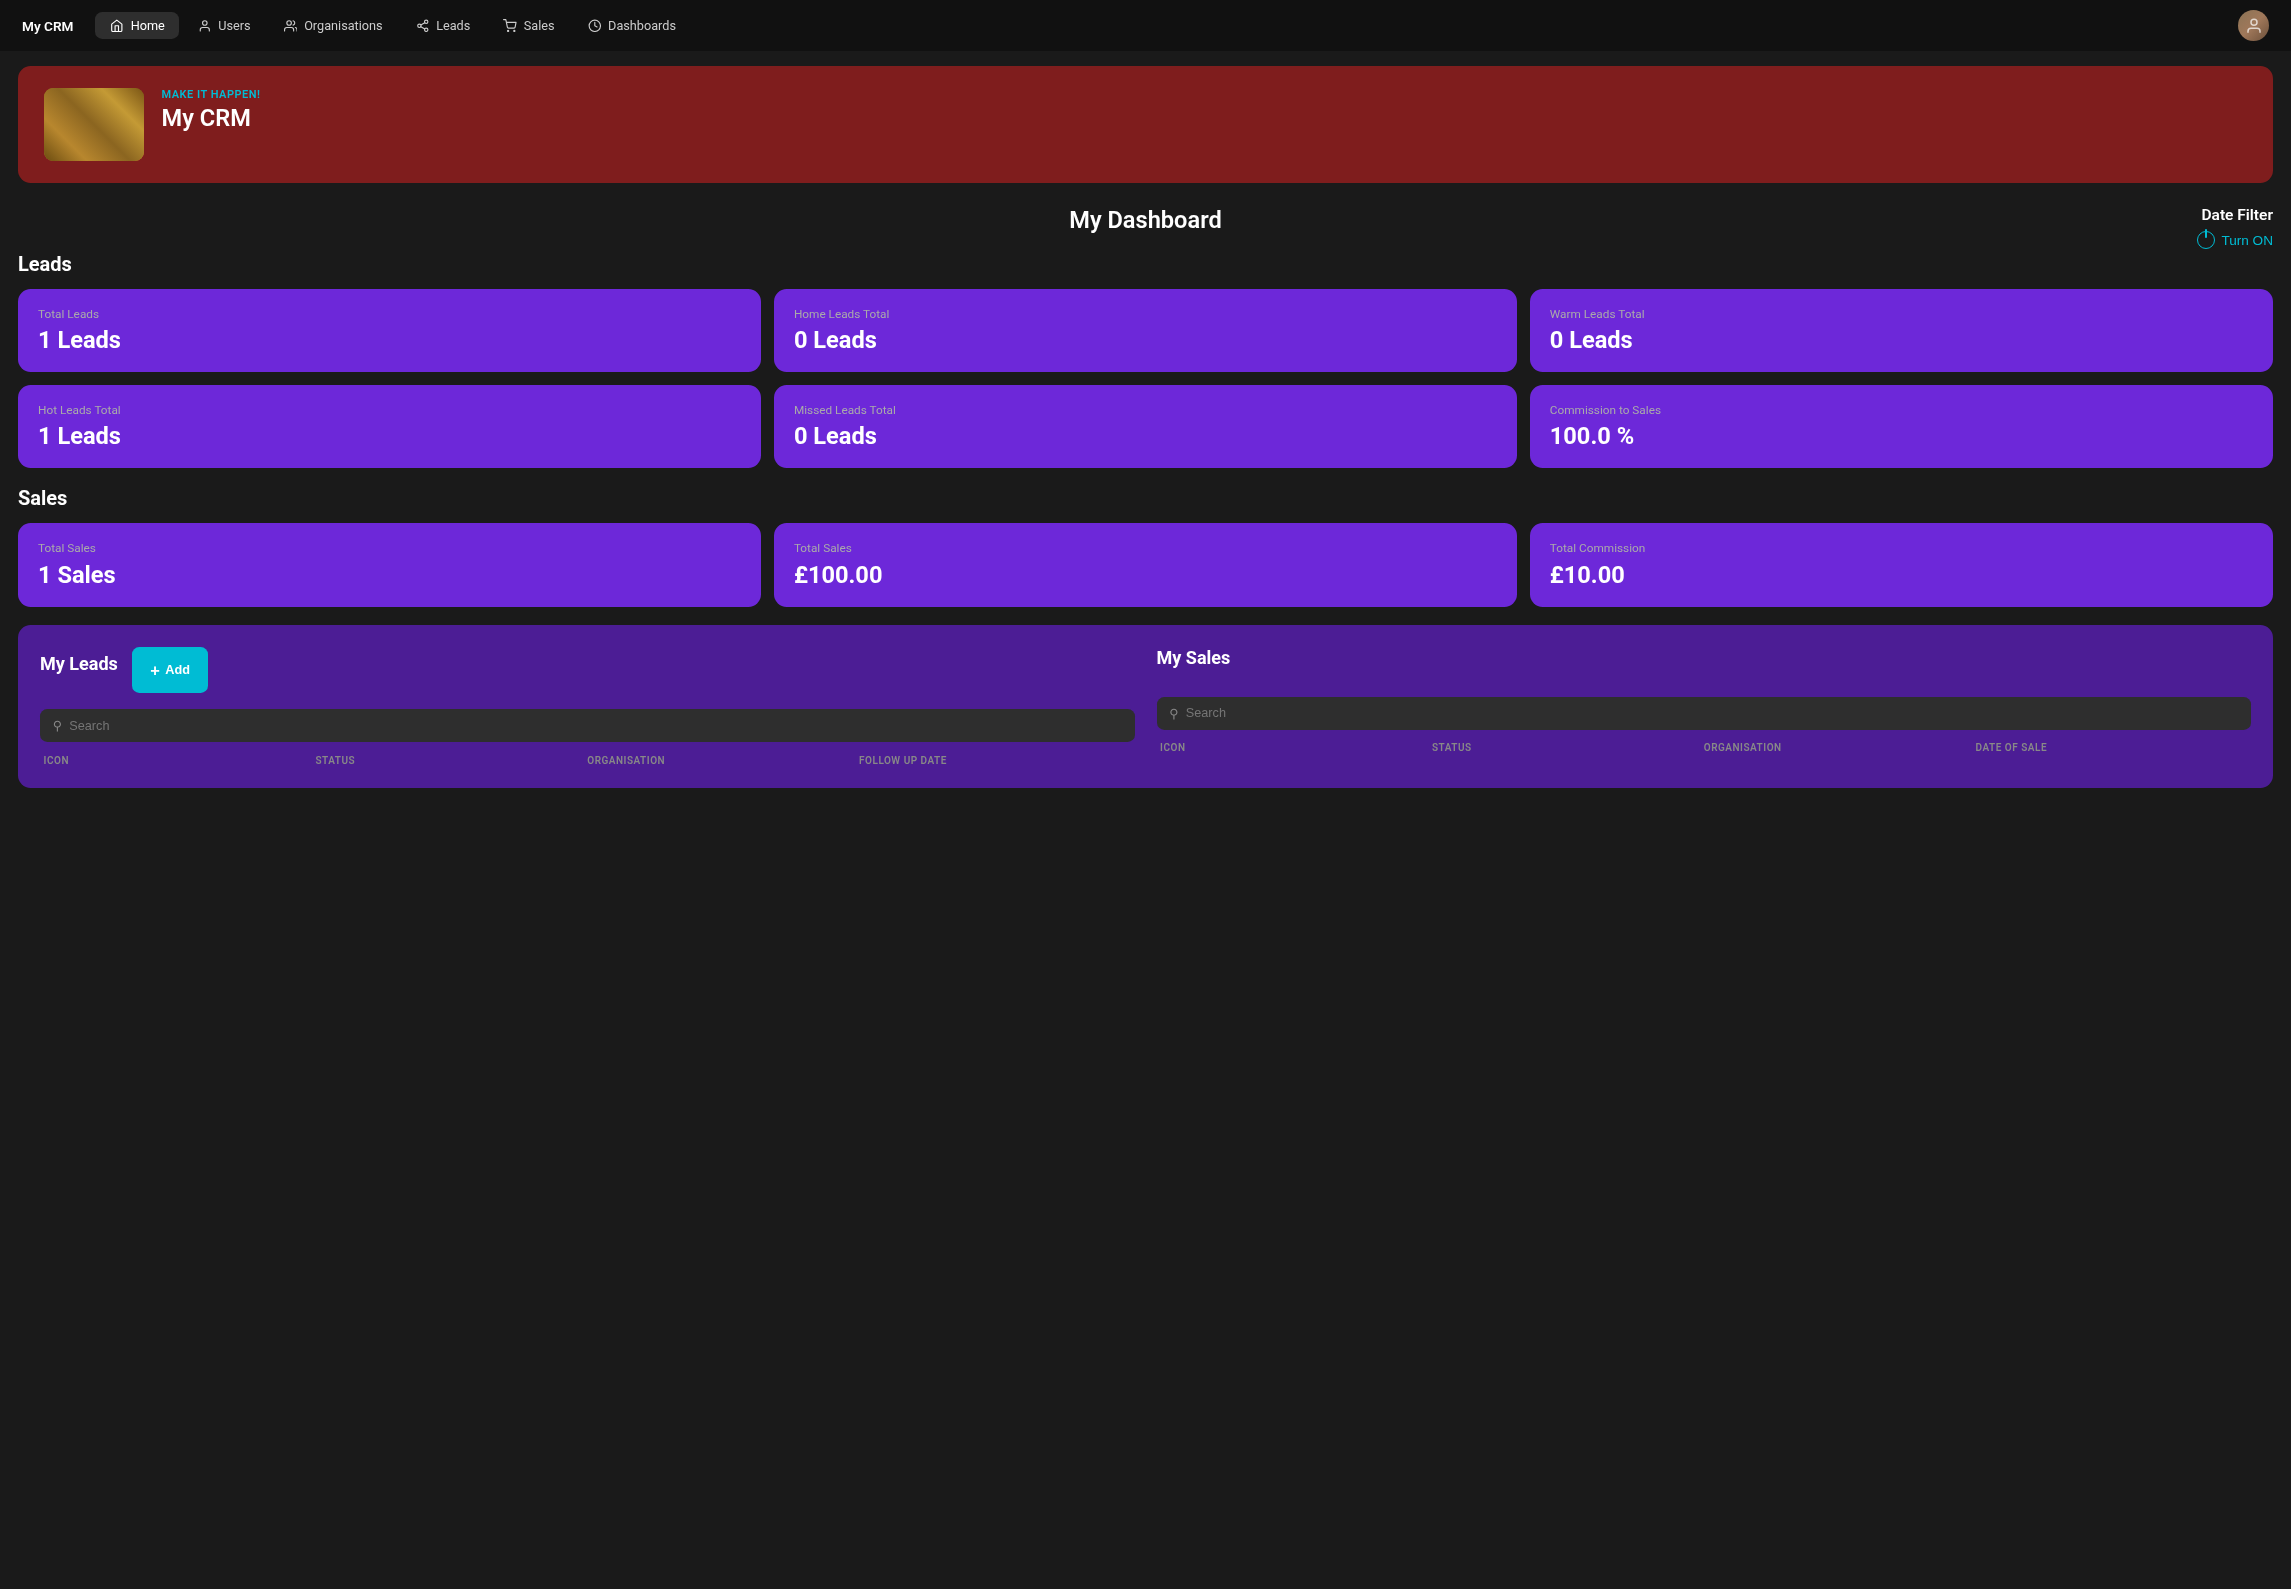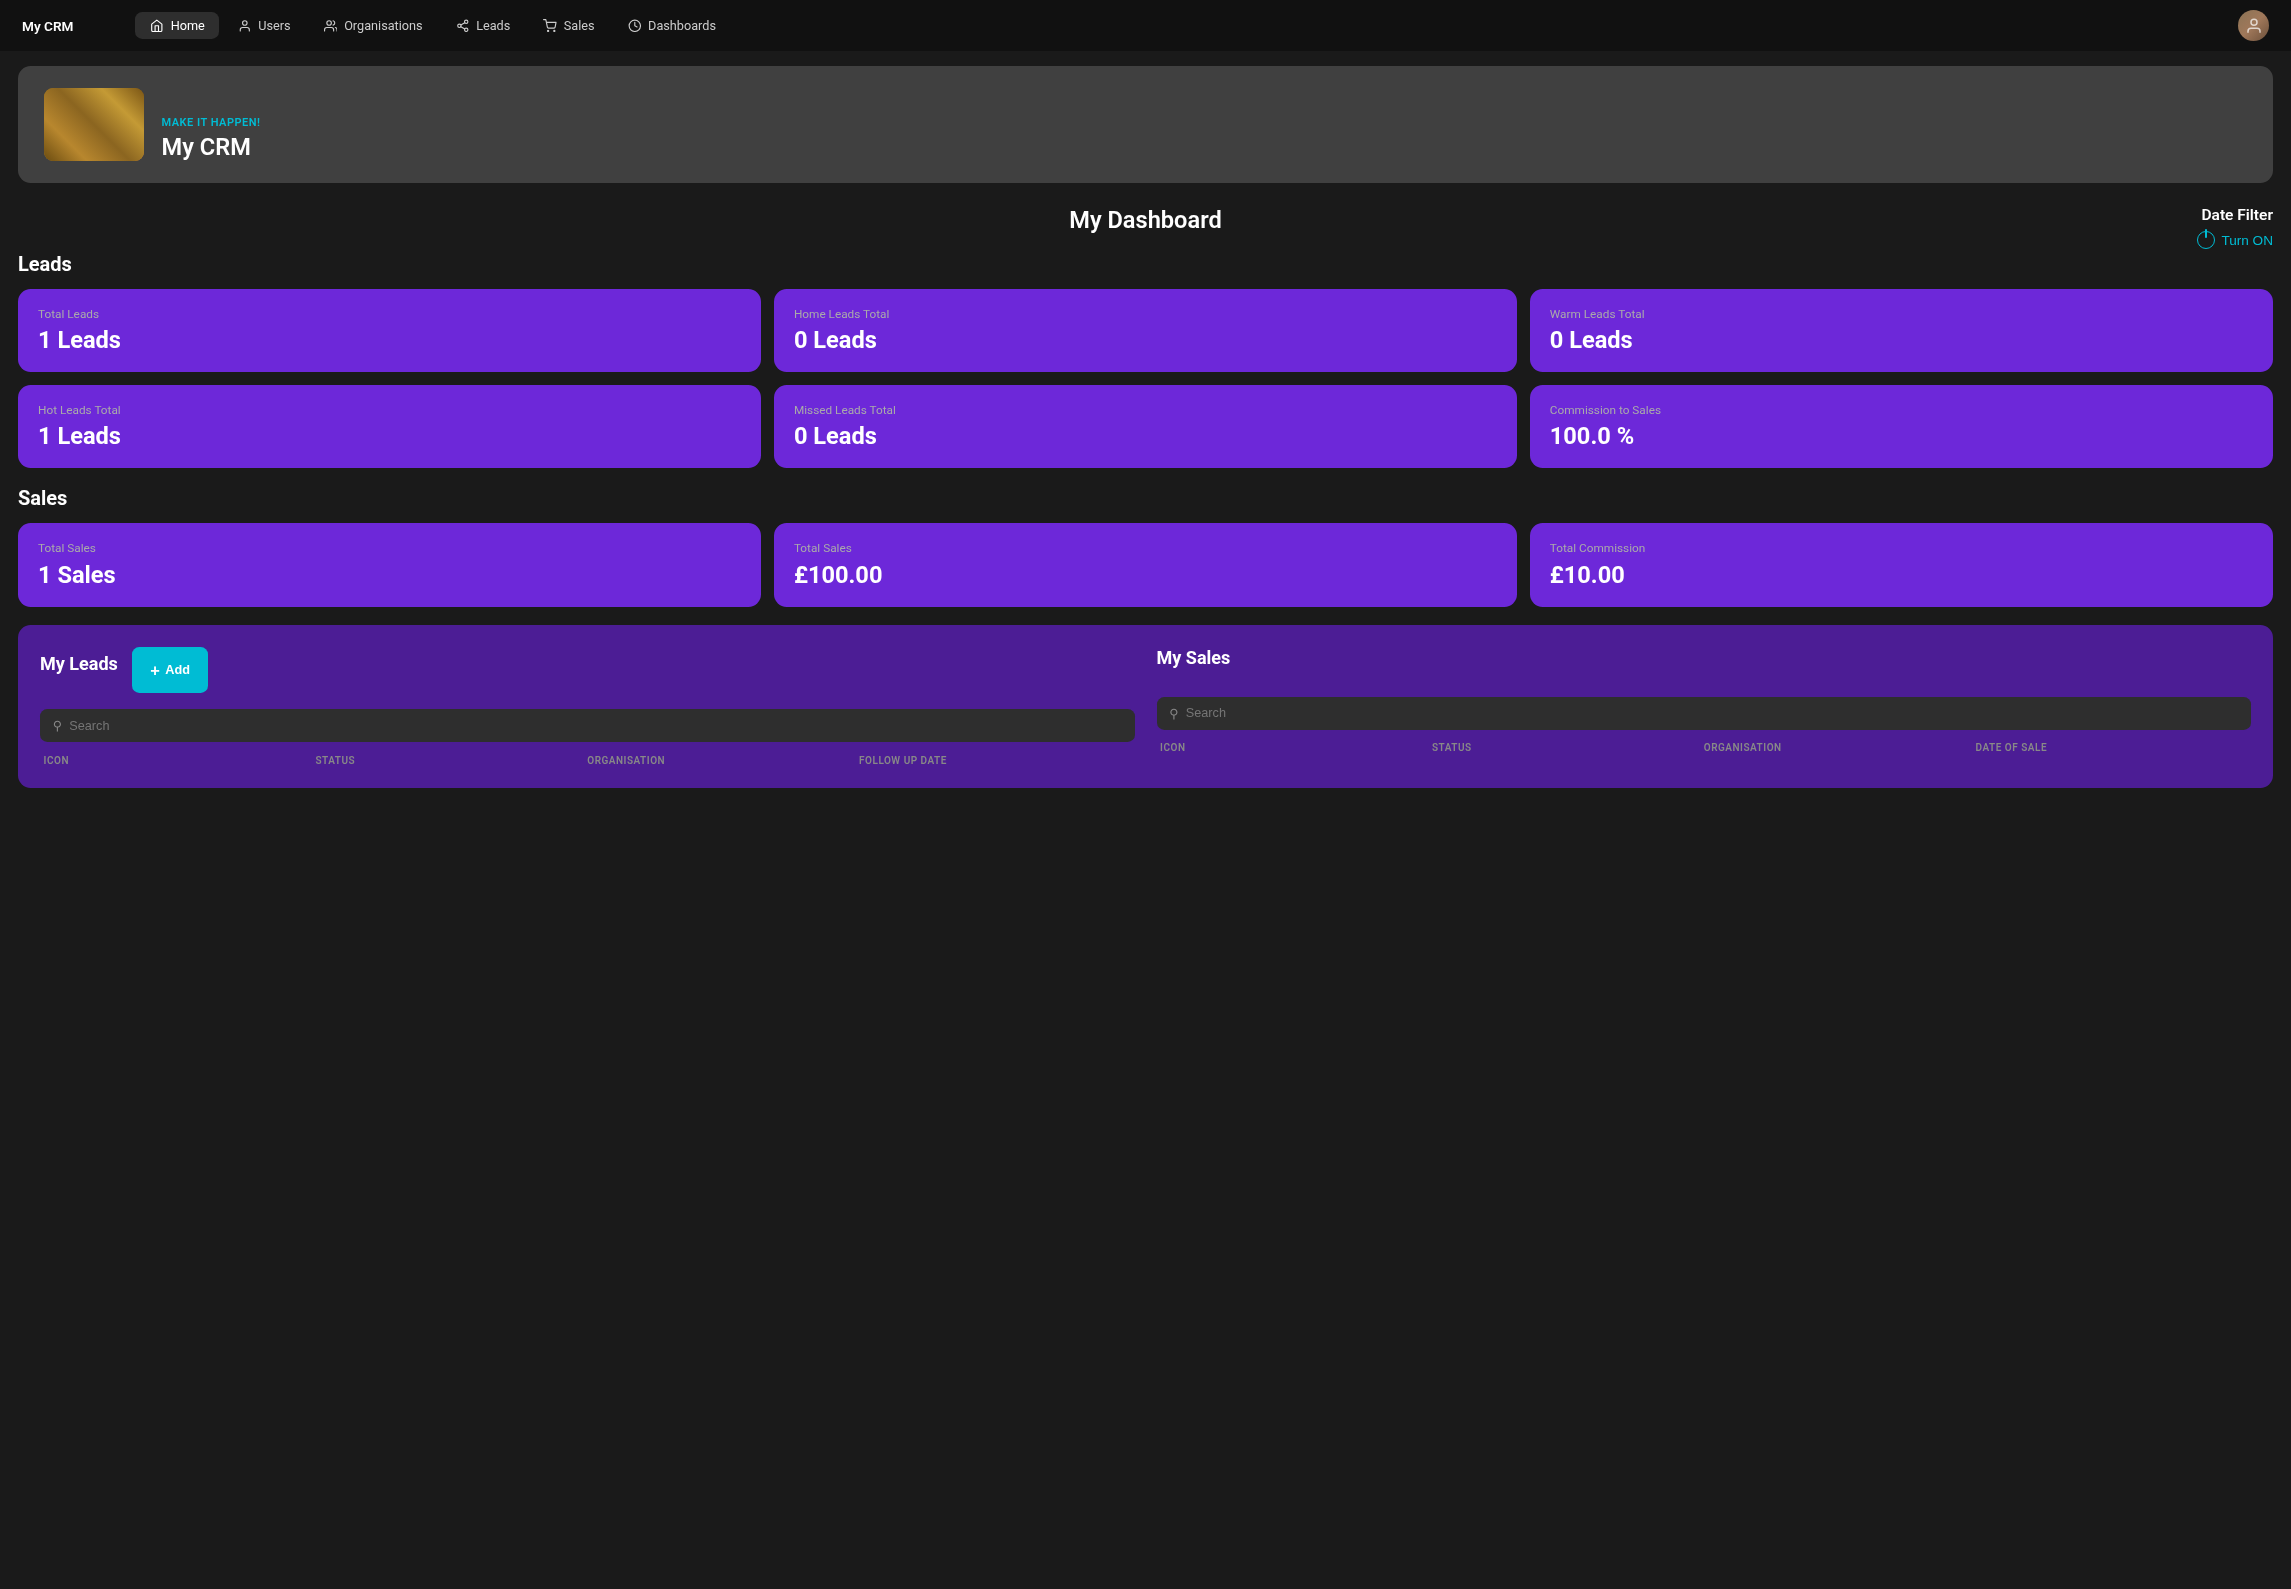"Home" .nav-links { margin-left: 40px -> none }
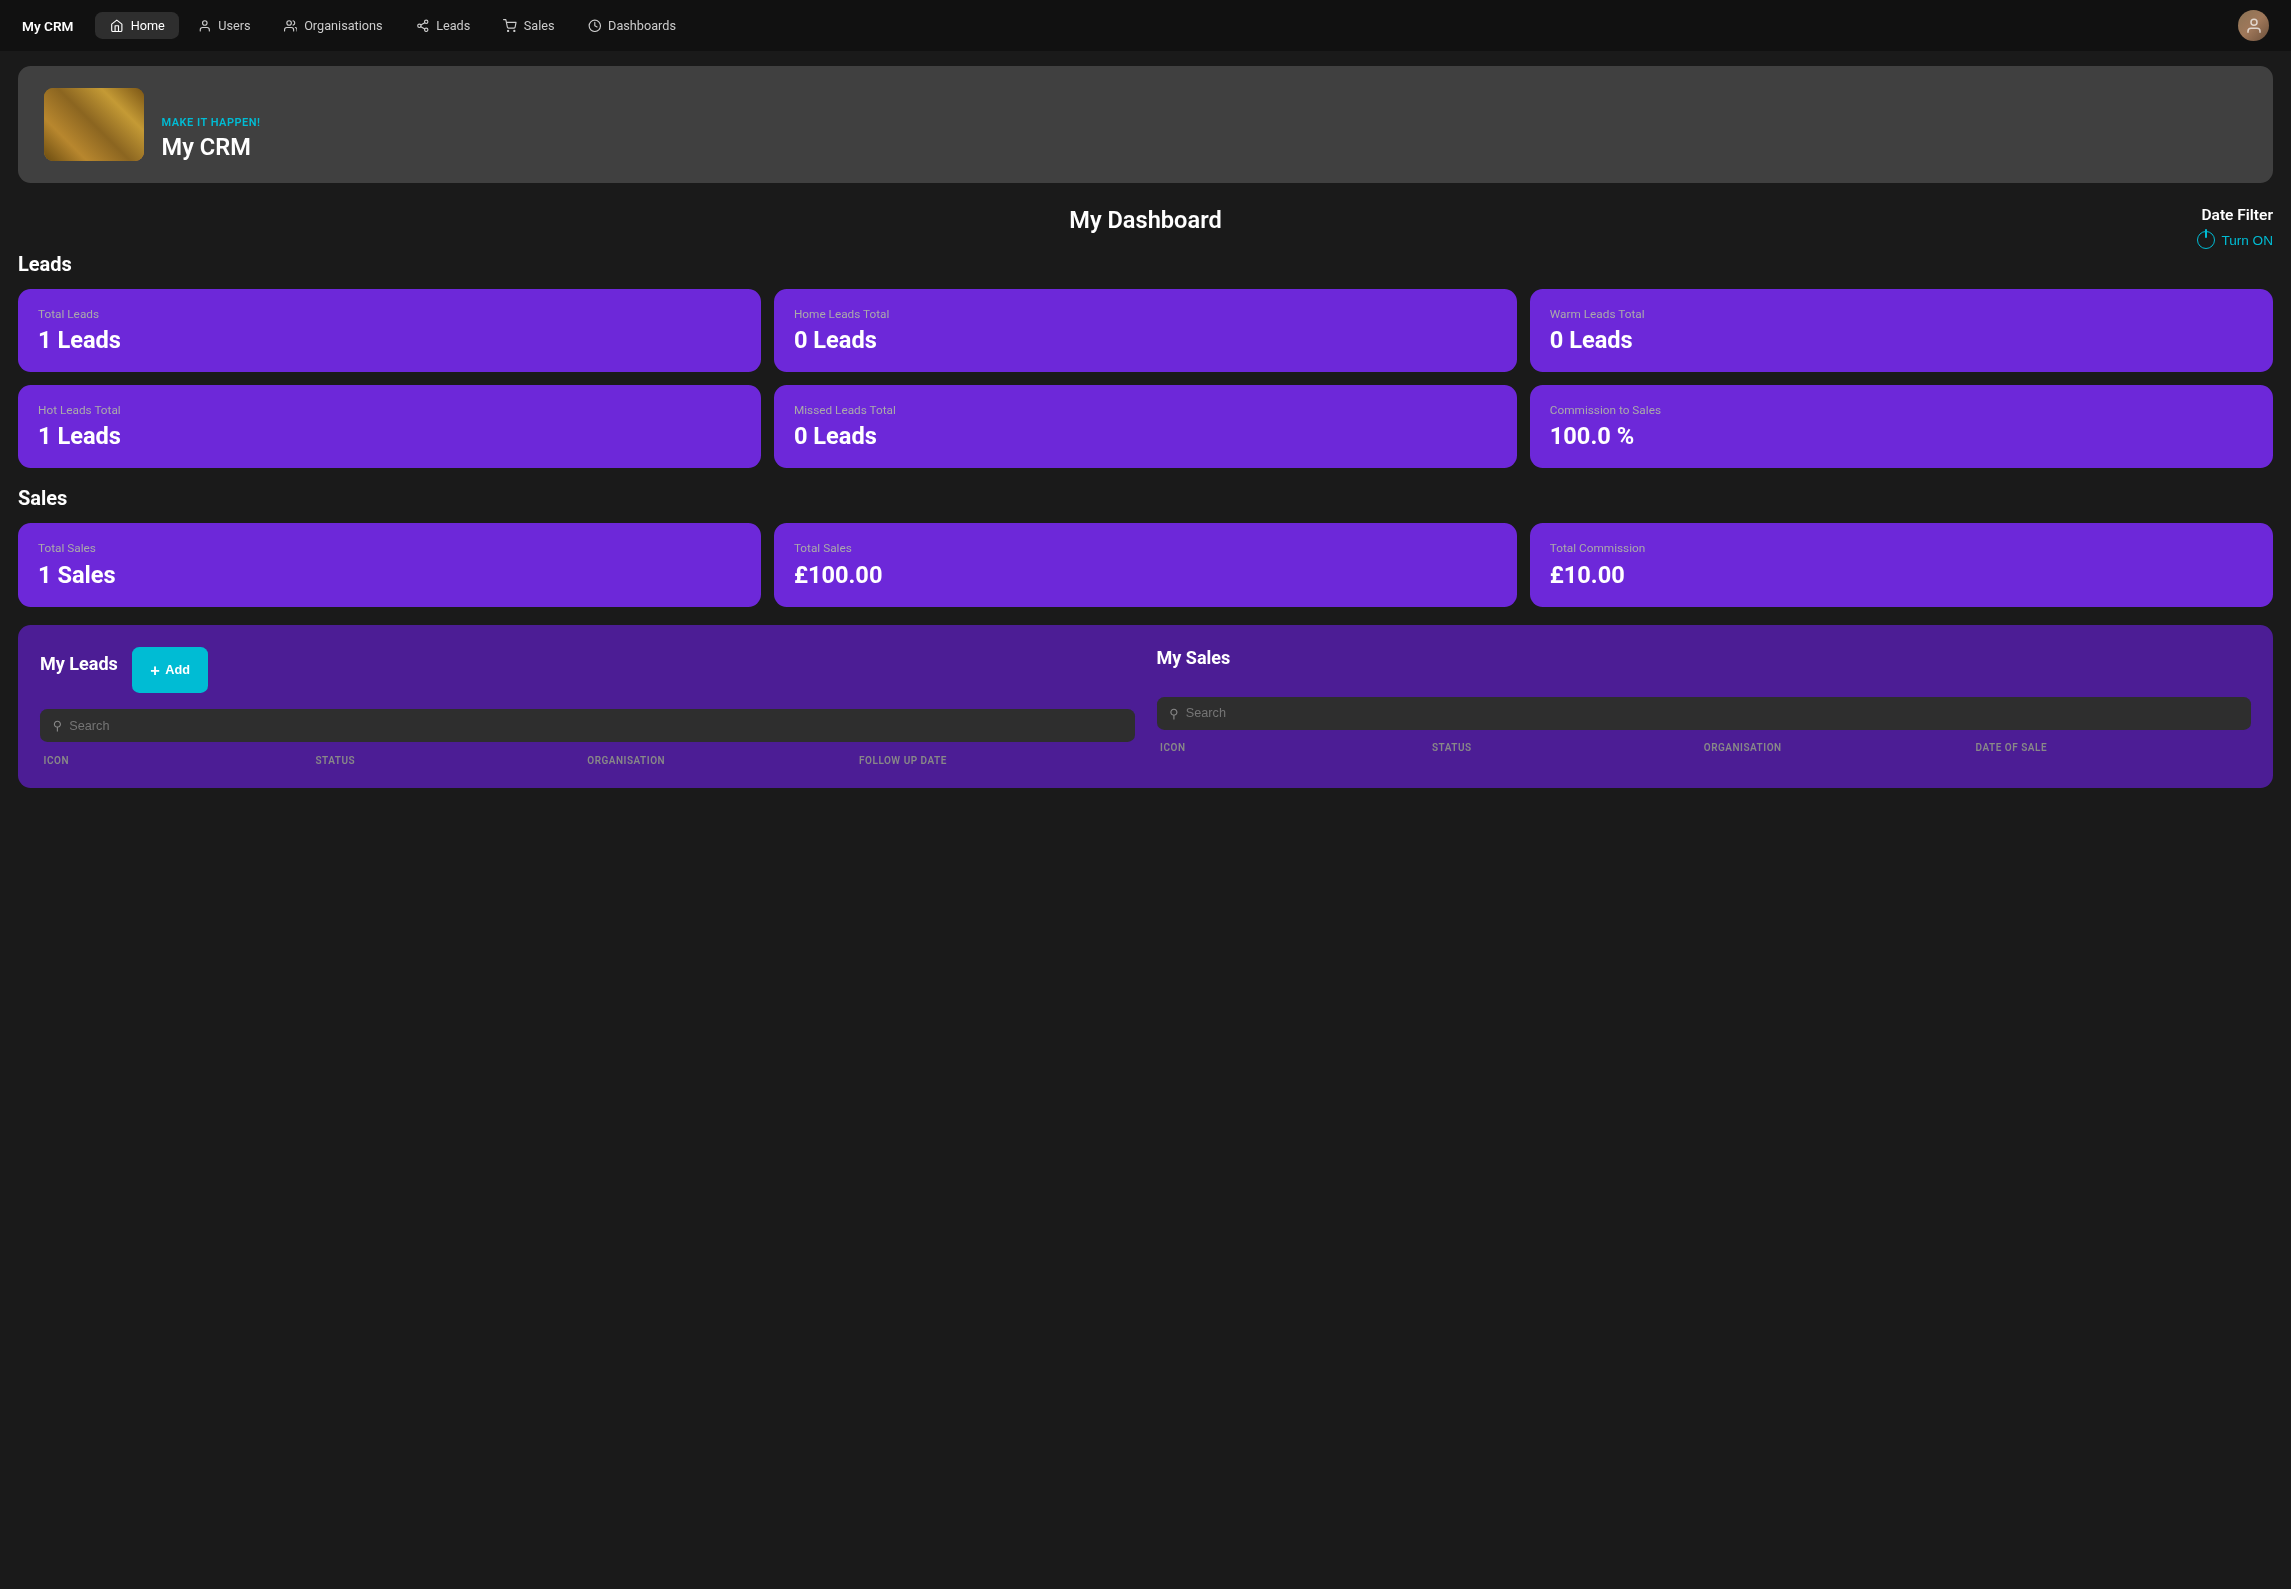"MAKE IT HAPPEN!" .hero { align-items: flex-end -> flex-start; background: #404040 -> #7f1d1d }
